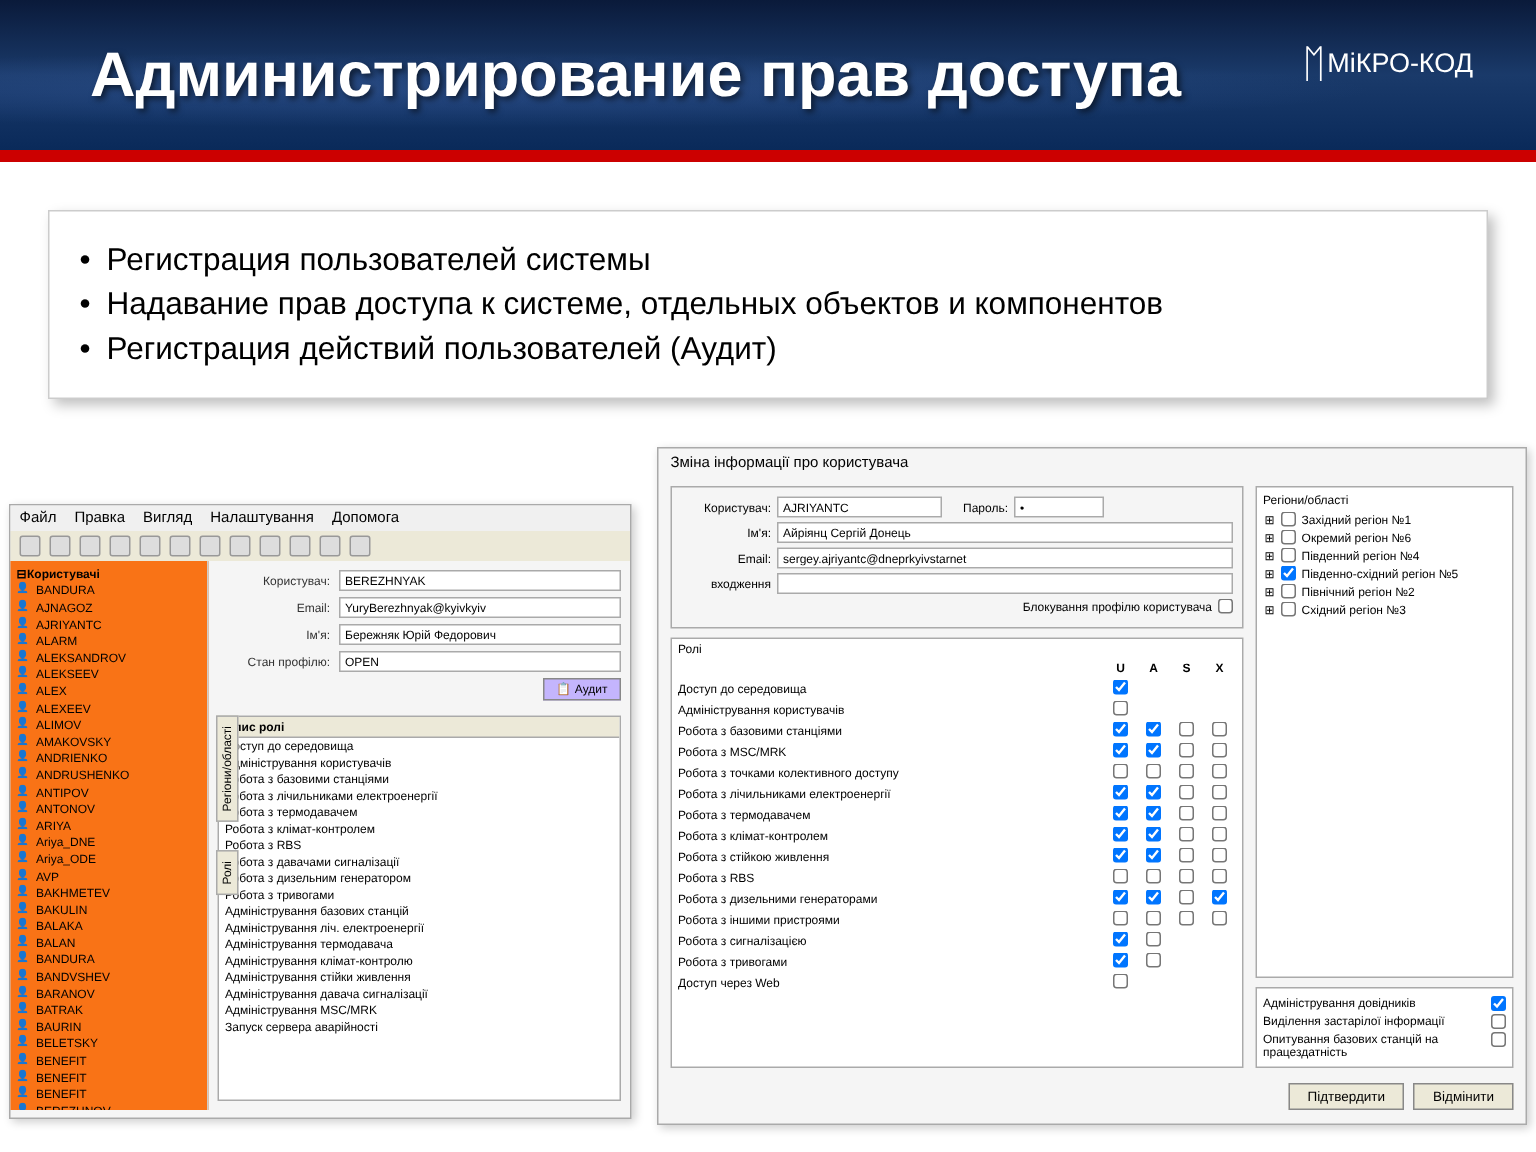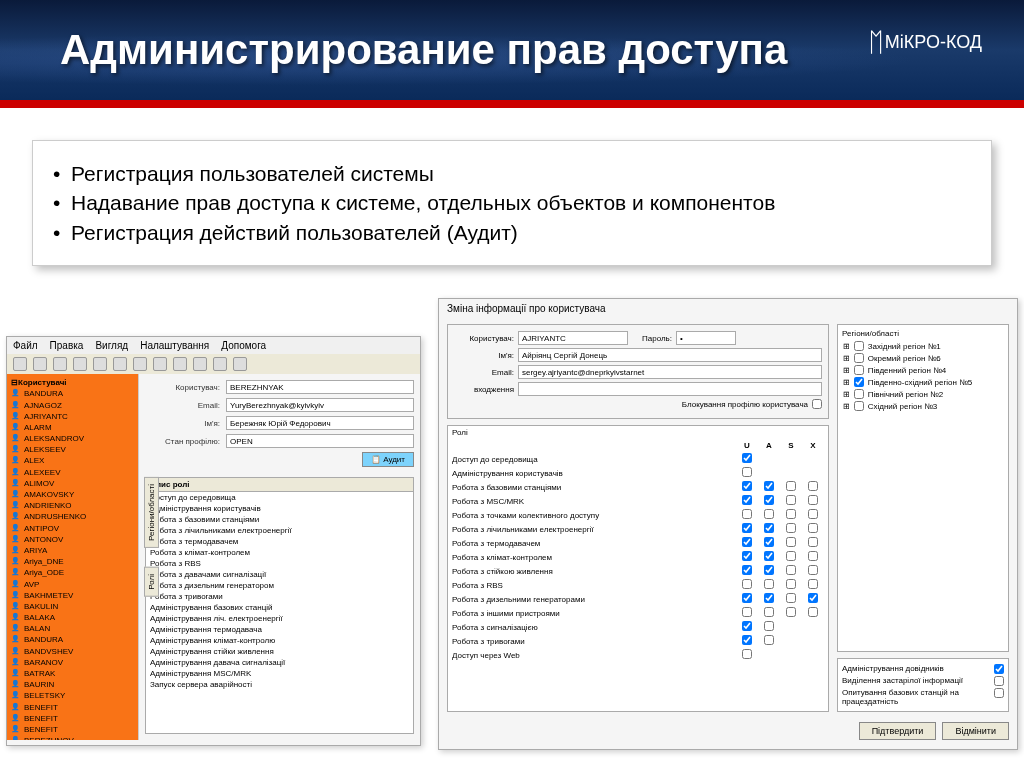"📋 Аудит" .audit-btn { background: #7dd3fc -> #c4b5fd }
